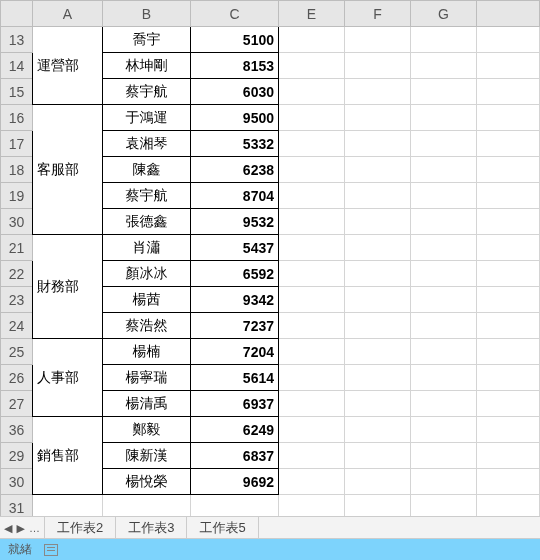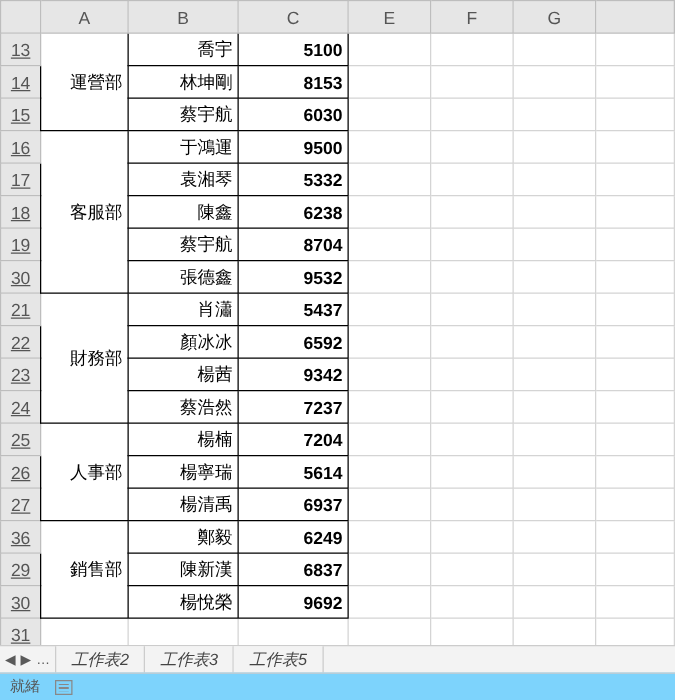"13" td.rowhdr { text-decoration: underline -> none }
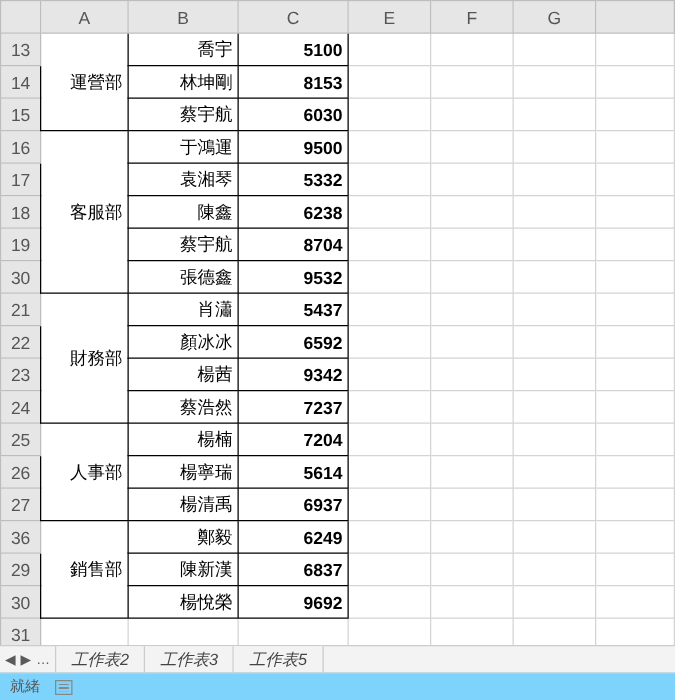"喬宇" td.txt { text-align: right -> center }
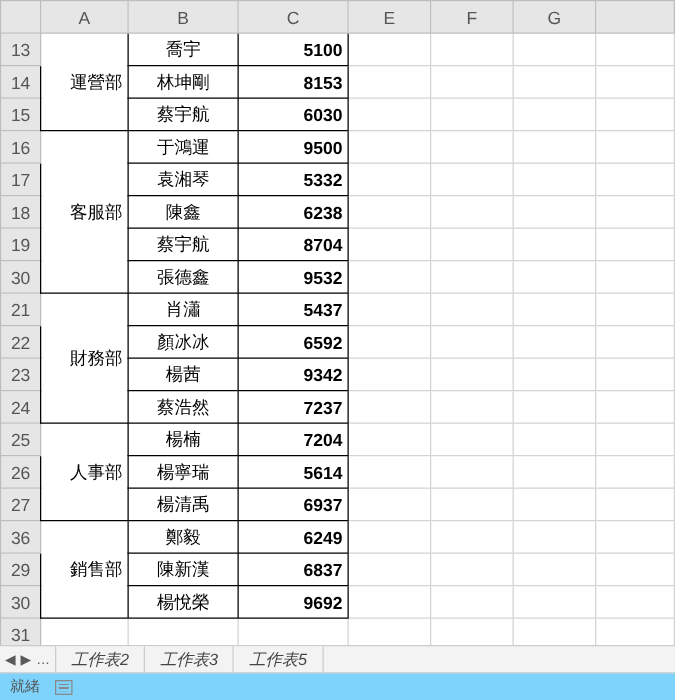"運營部" td.cat { text-align: right -> left }
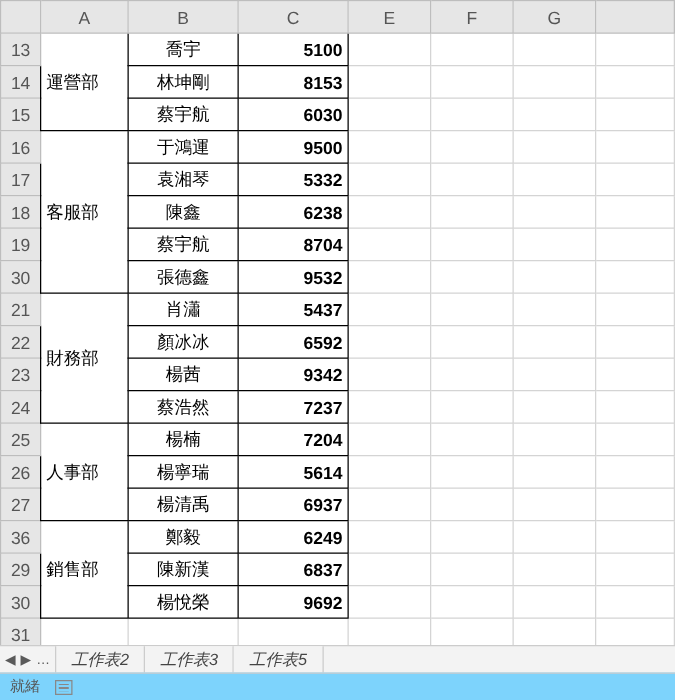"工作表2" div { font-style: italic -> none }
